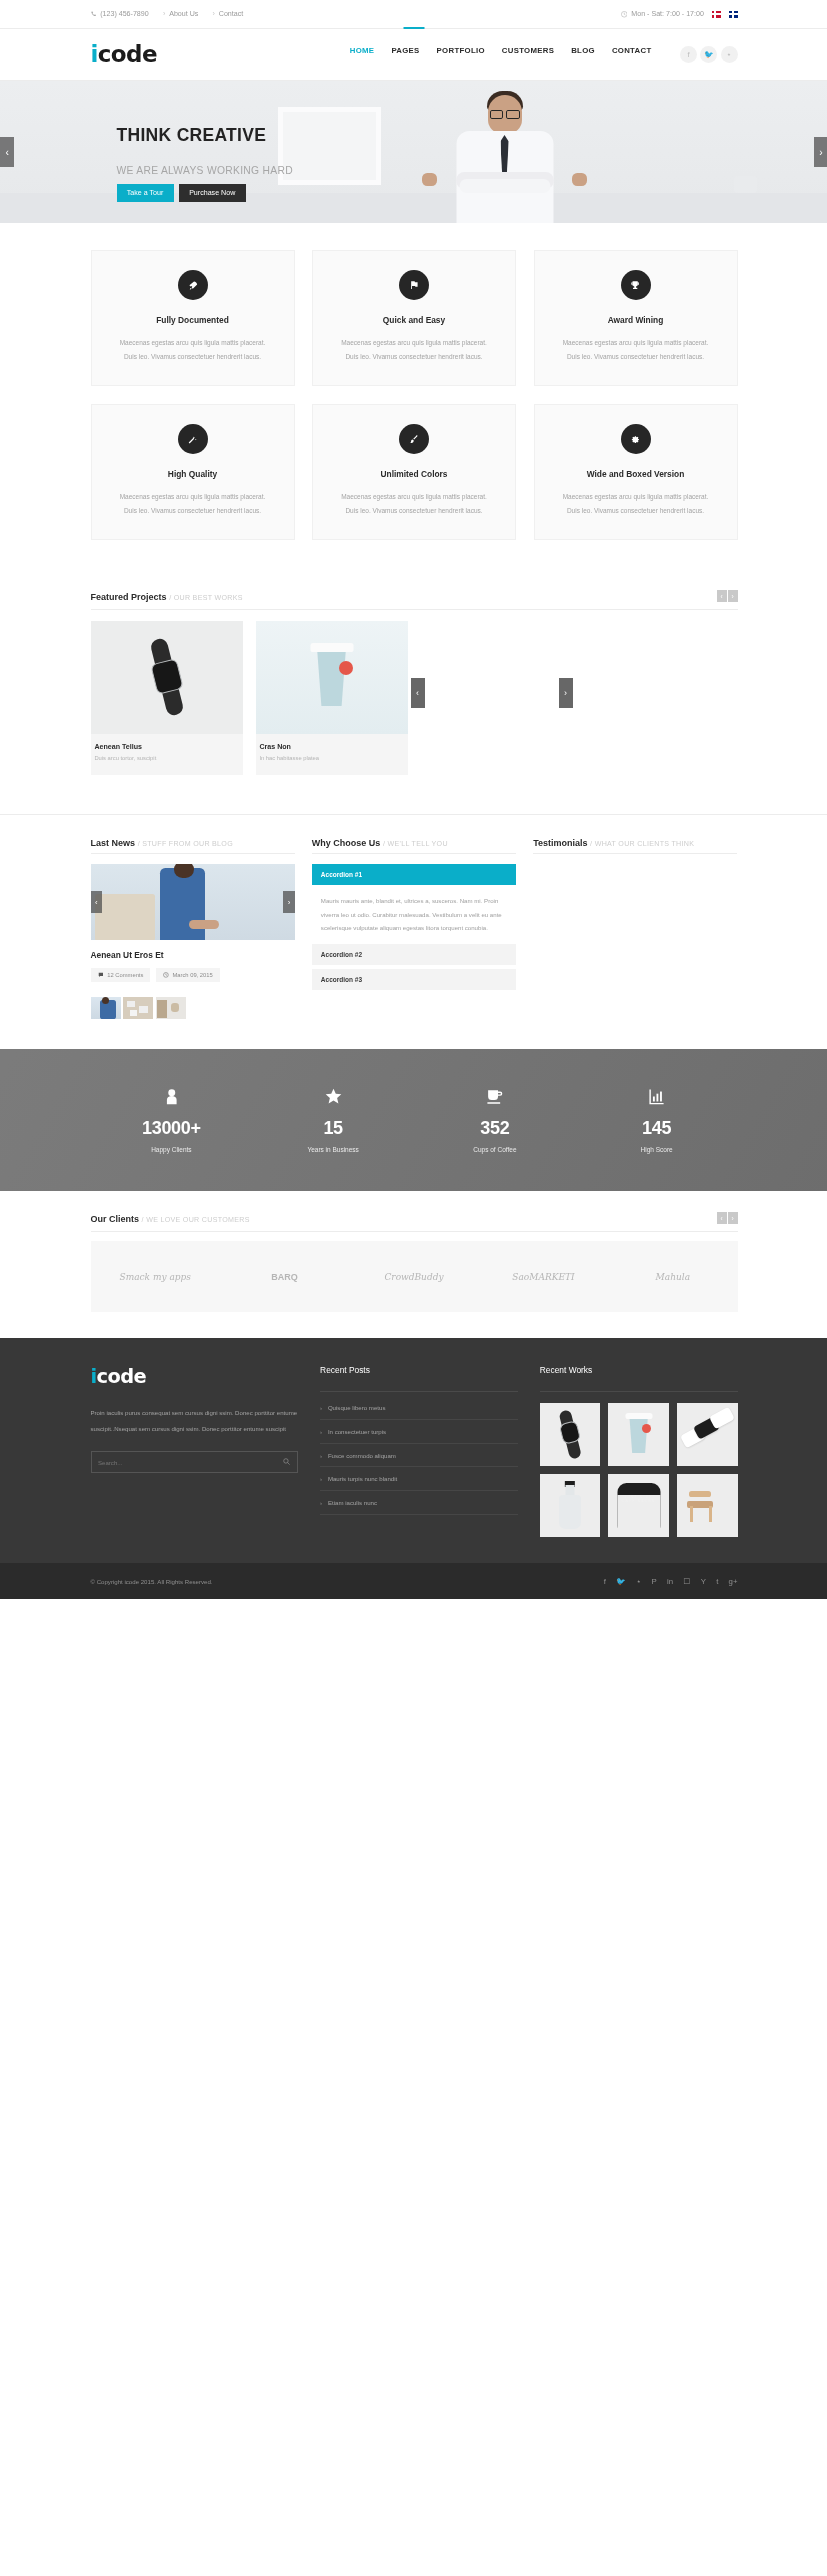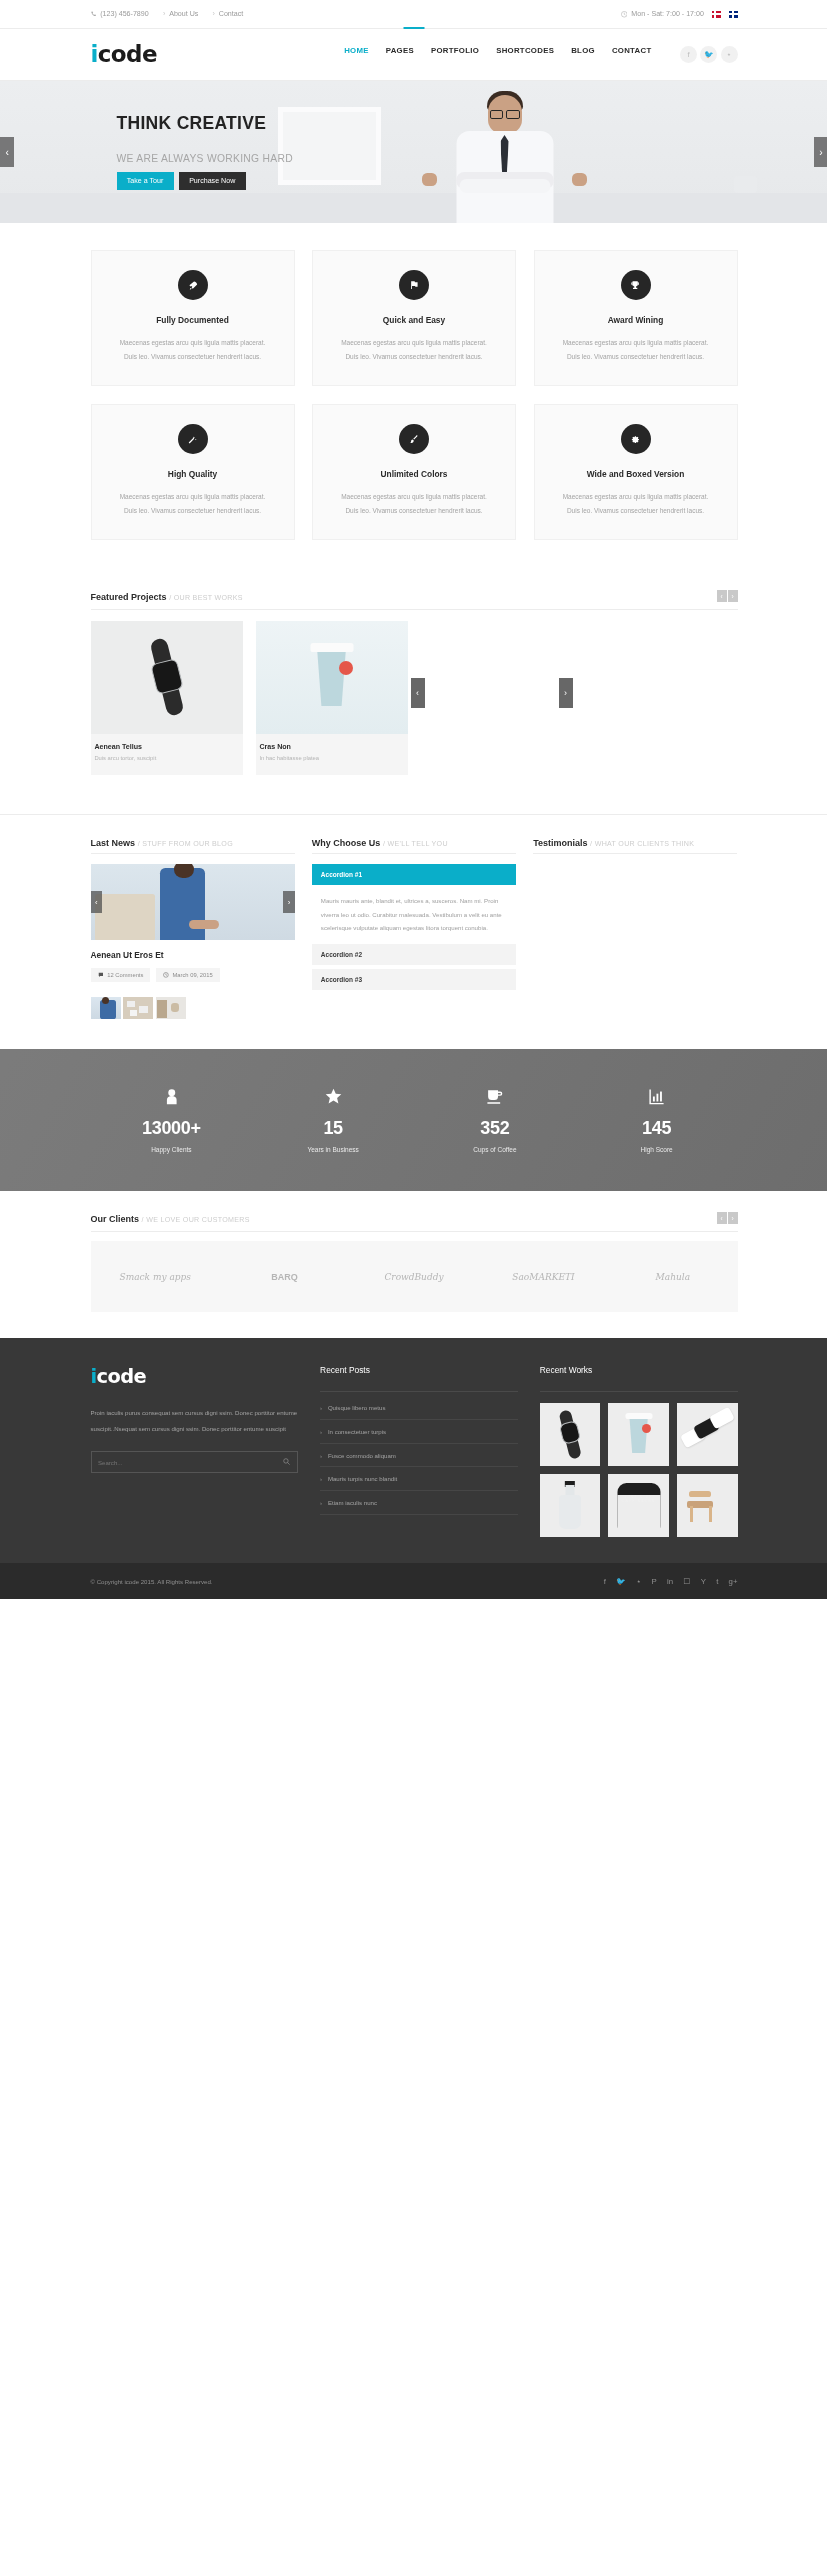"SHORTCODES" a { text: SHORTCODES -> CUSTOMERS }
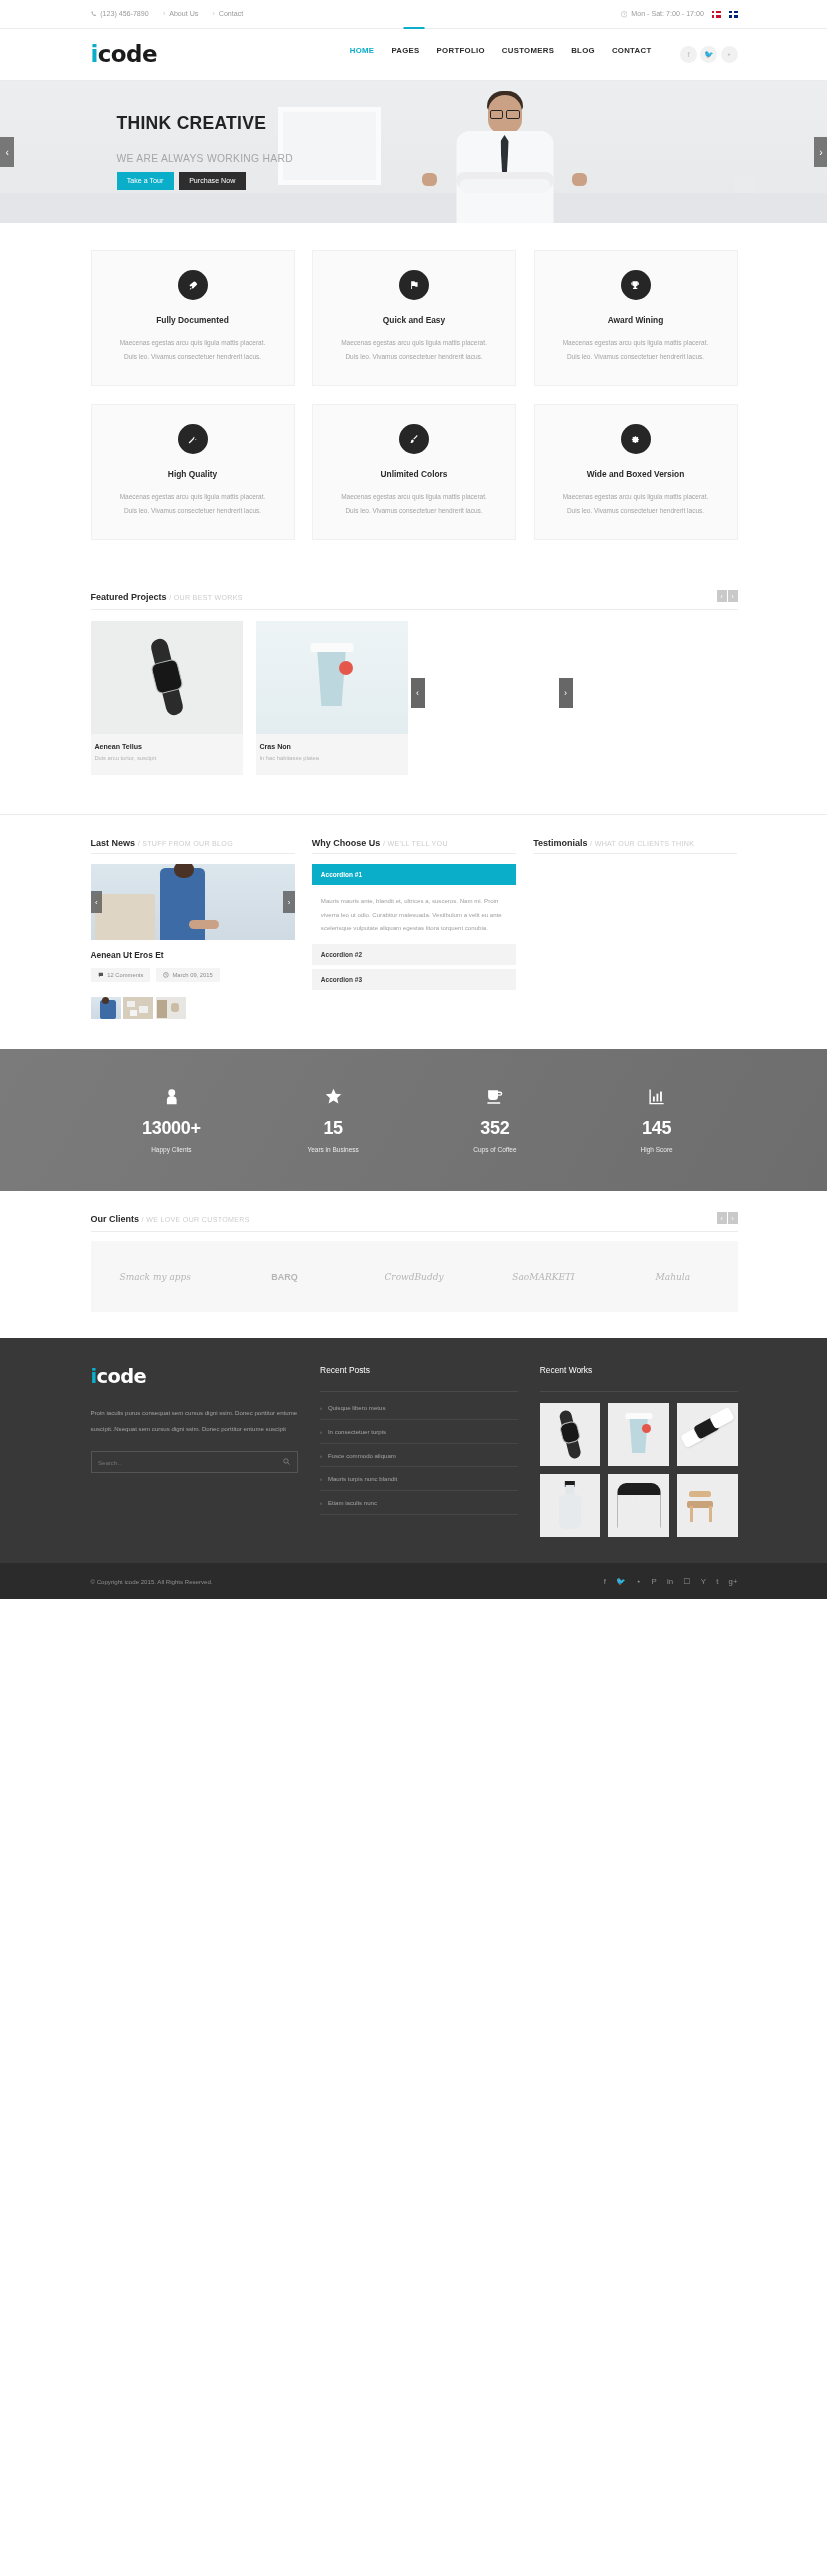"THINK CREATIVE" .hero-inner { margin: 0 auto -> 12px auto }
